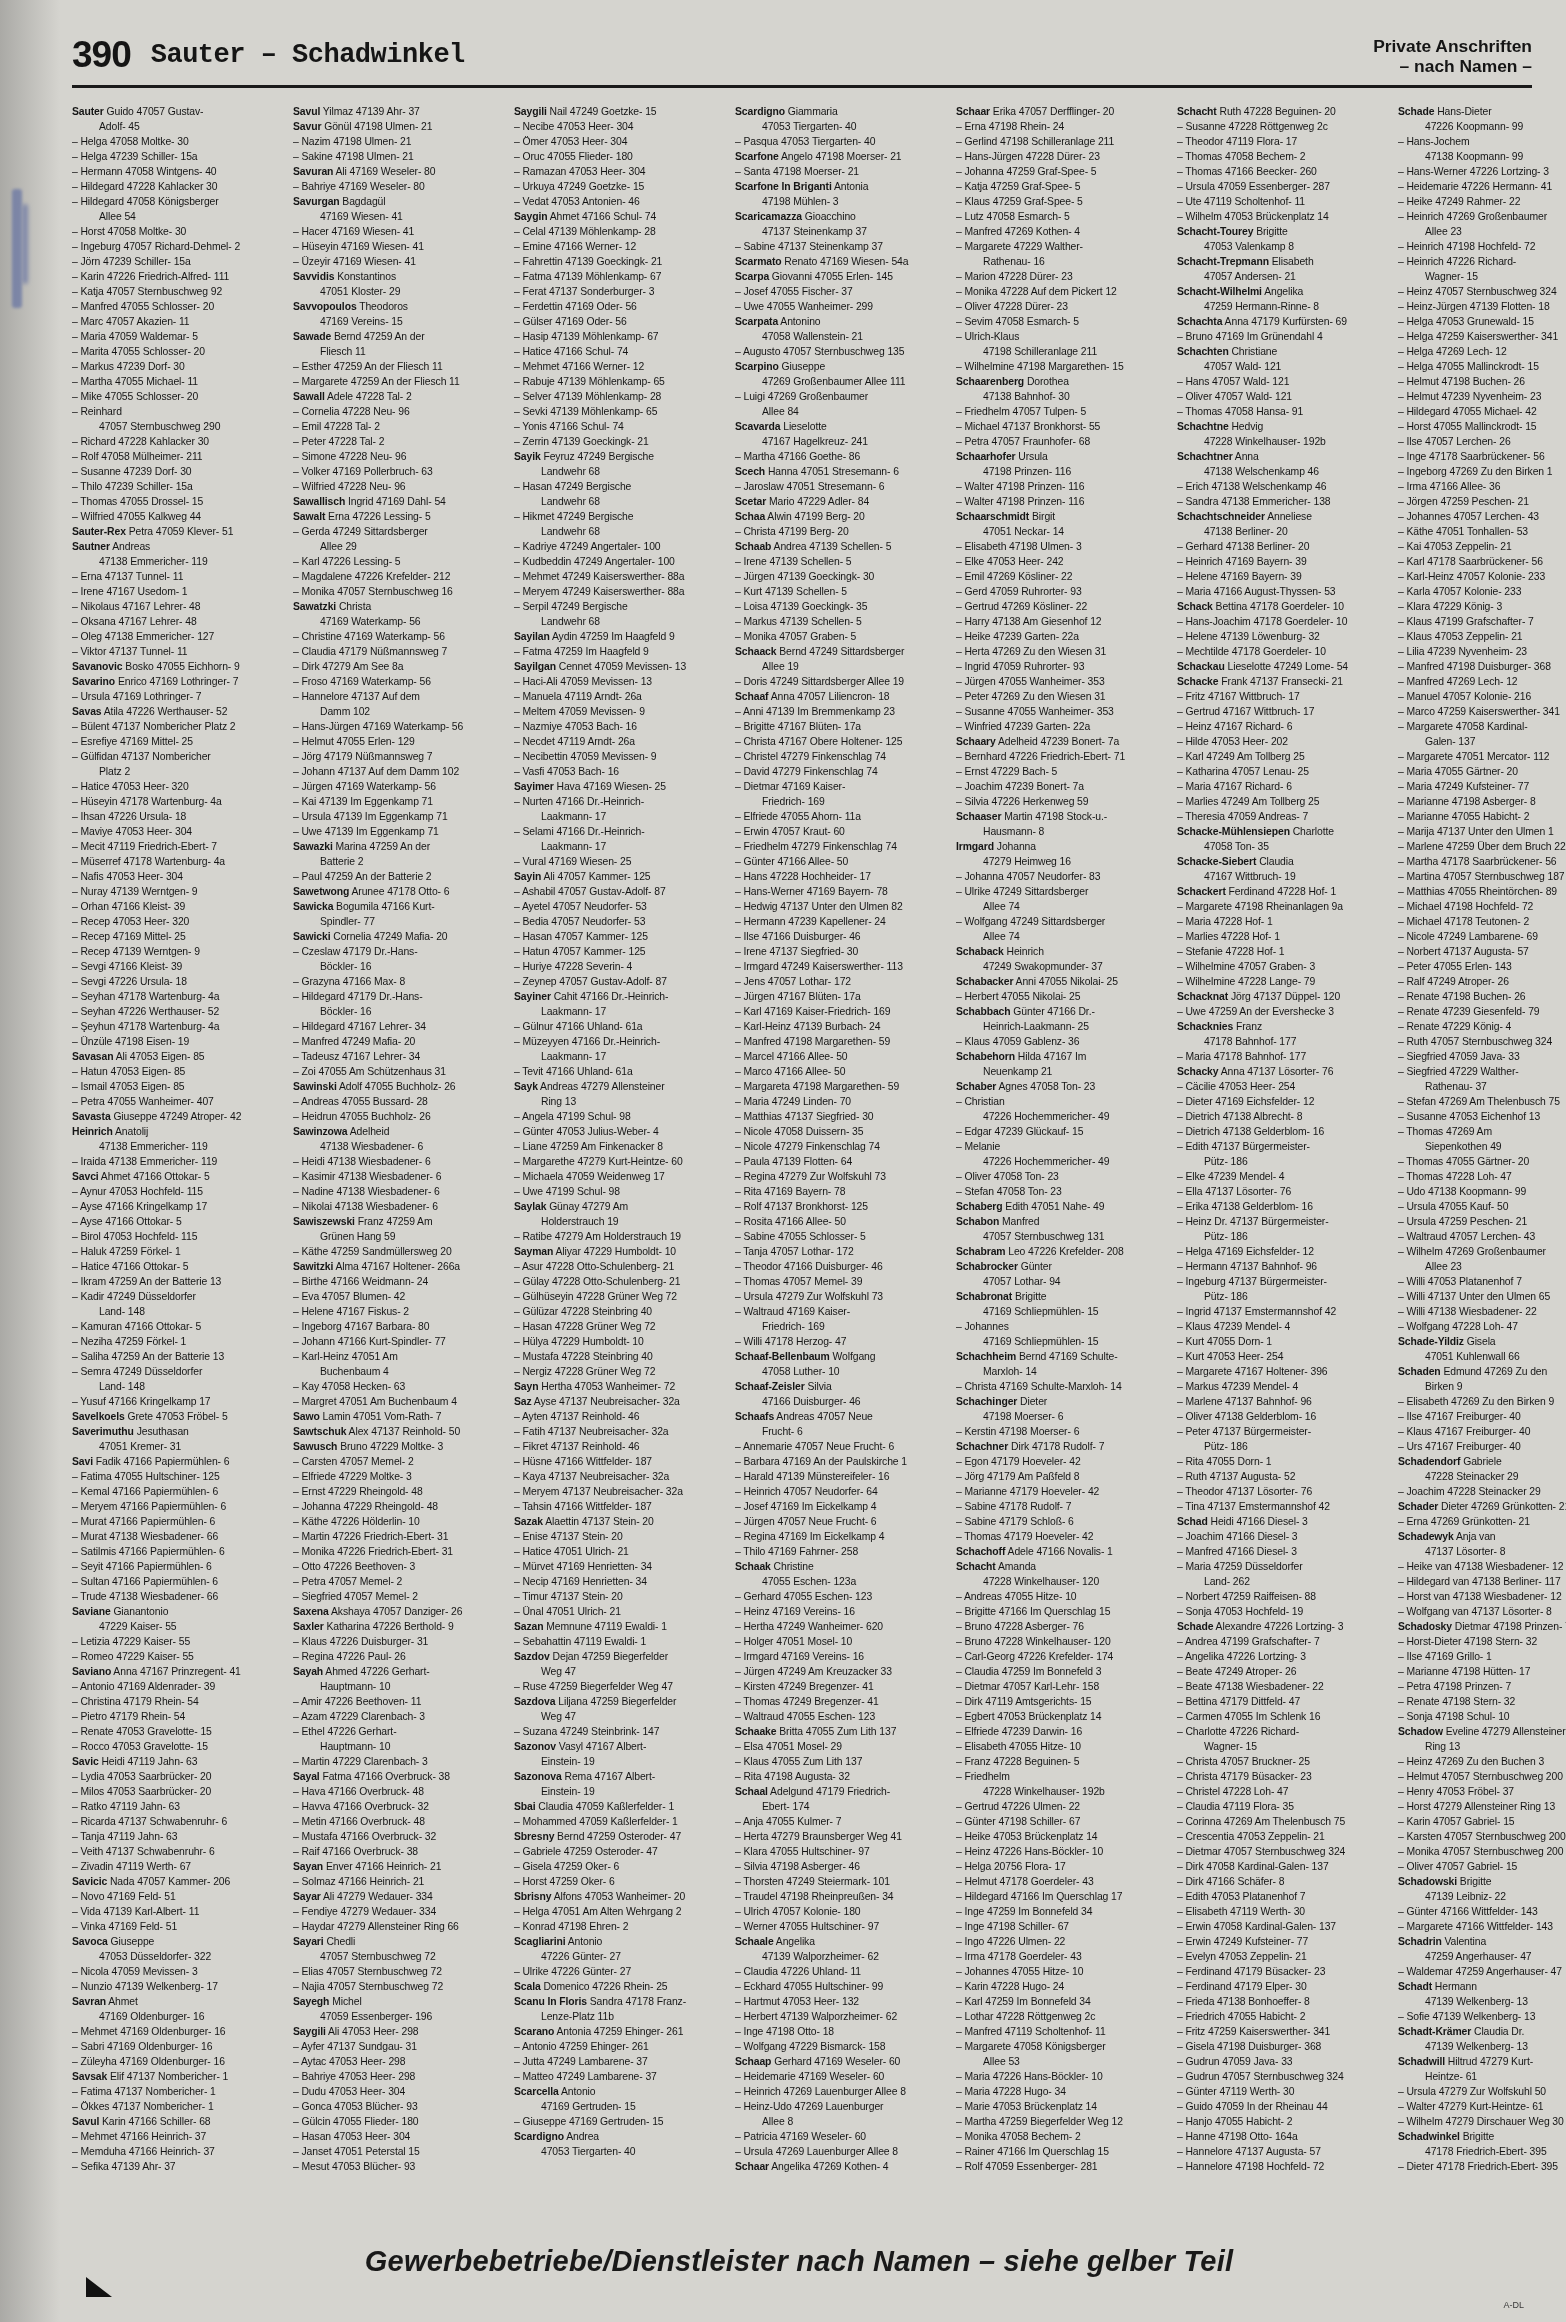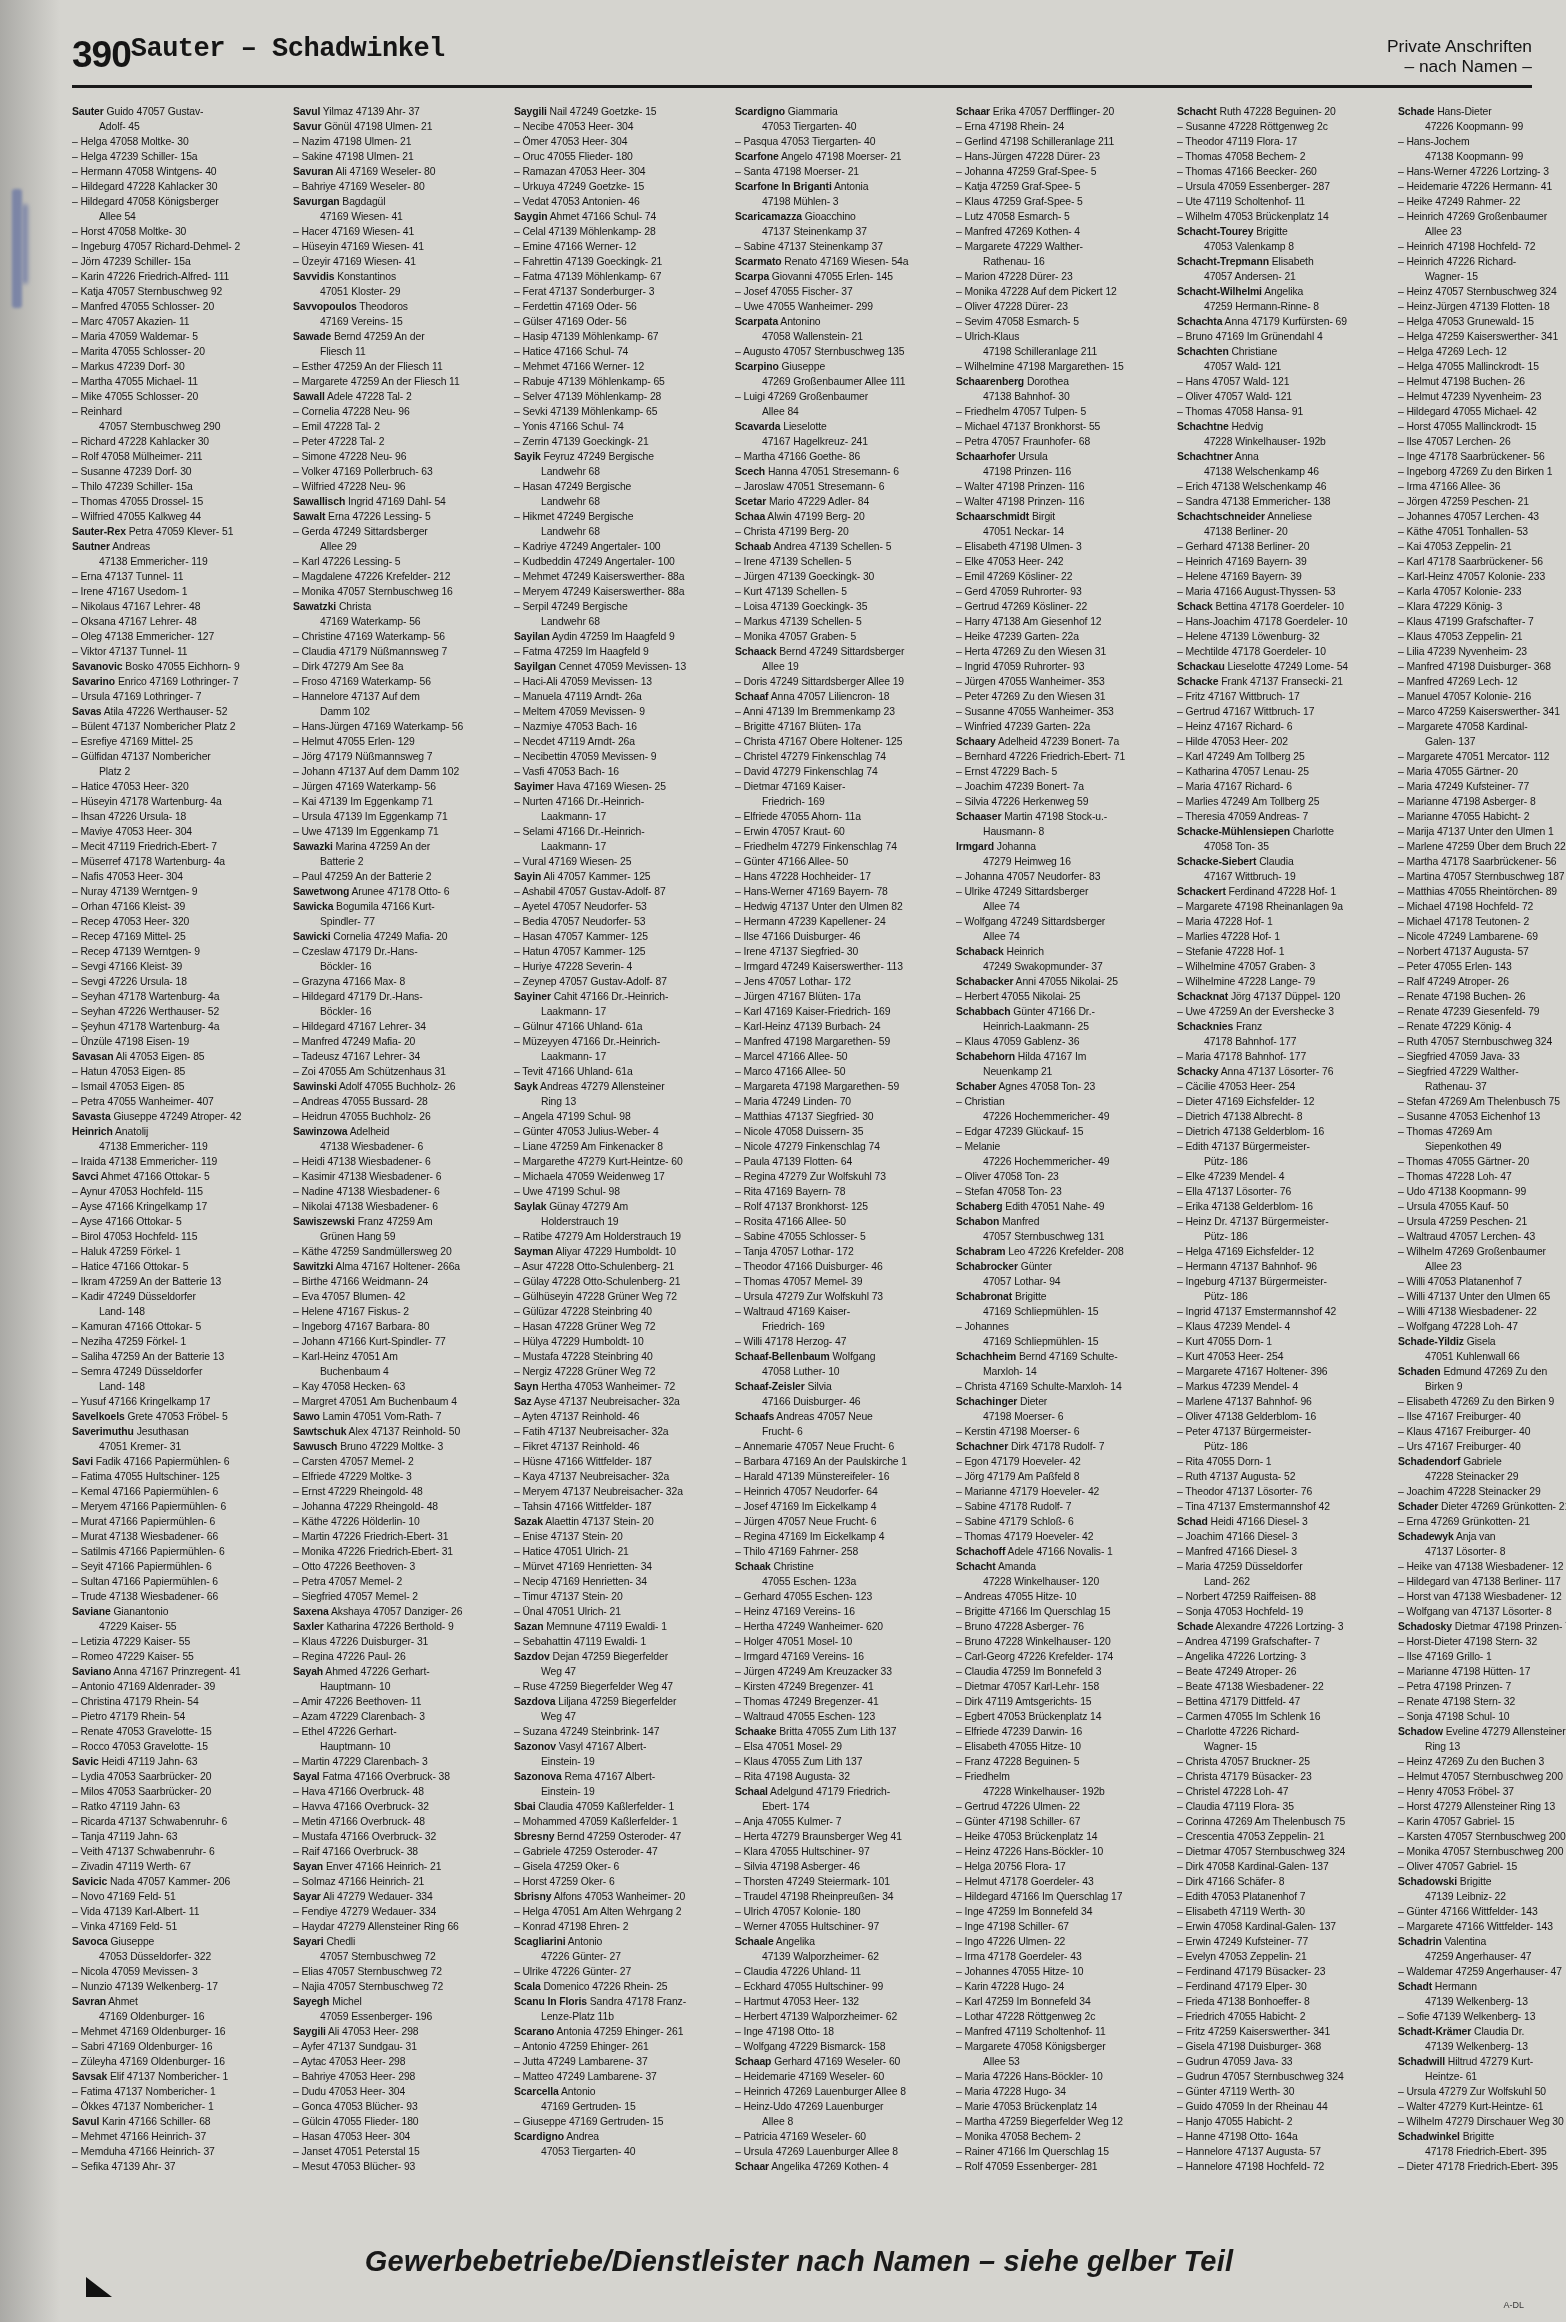"390" .hdr-left { align-items: flex-start -> center; gap: none -> 20px }
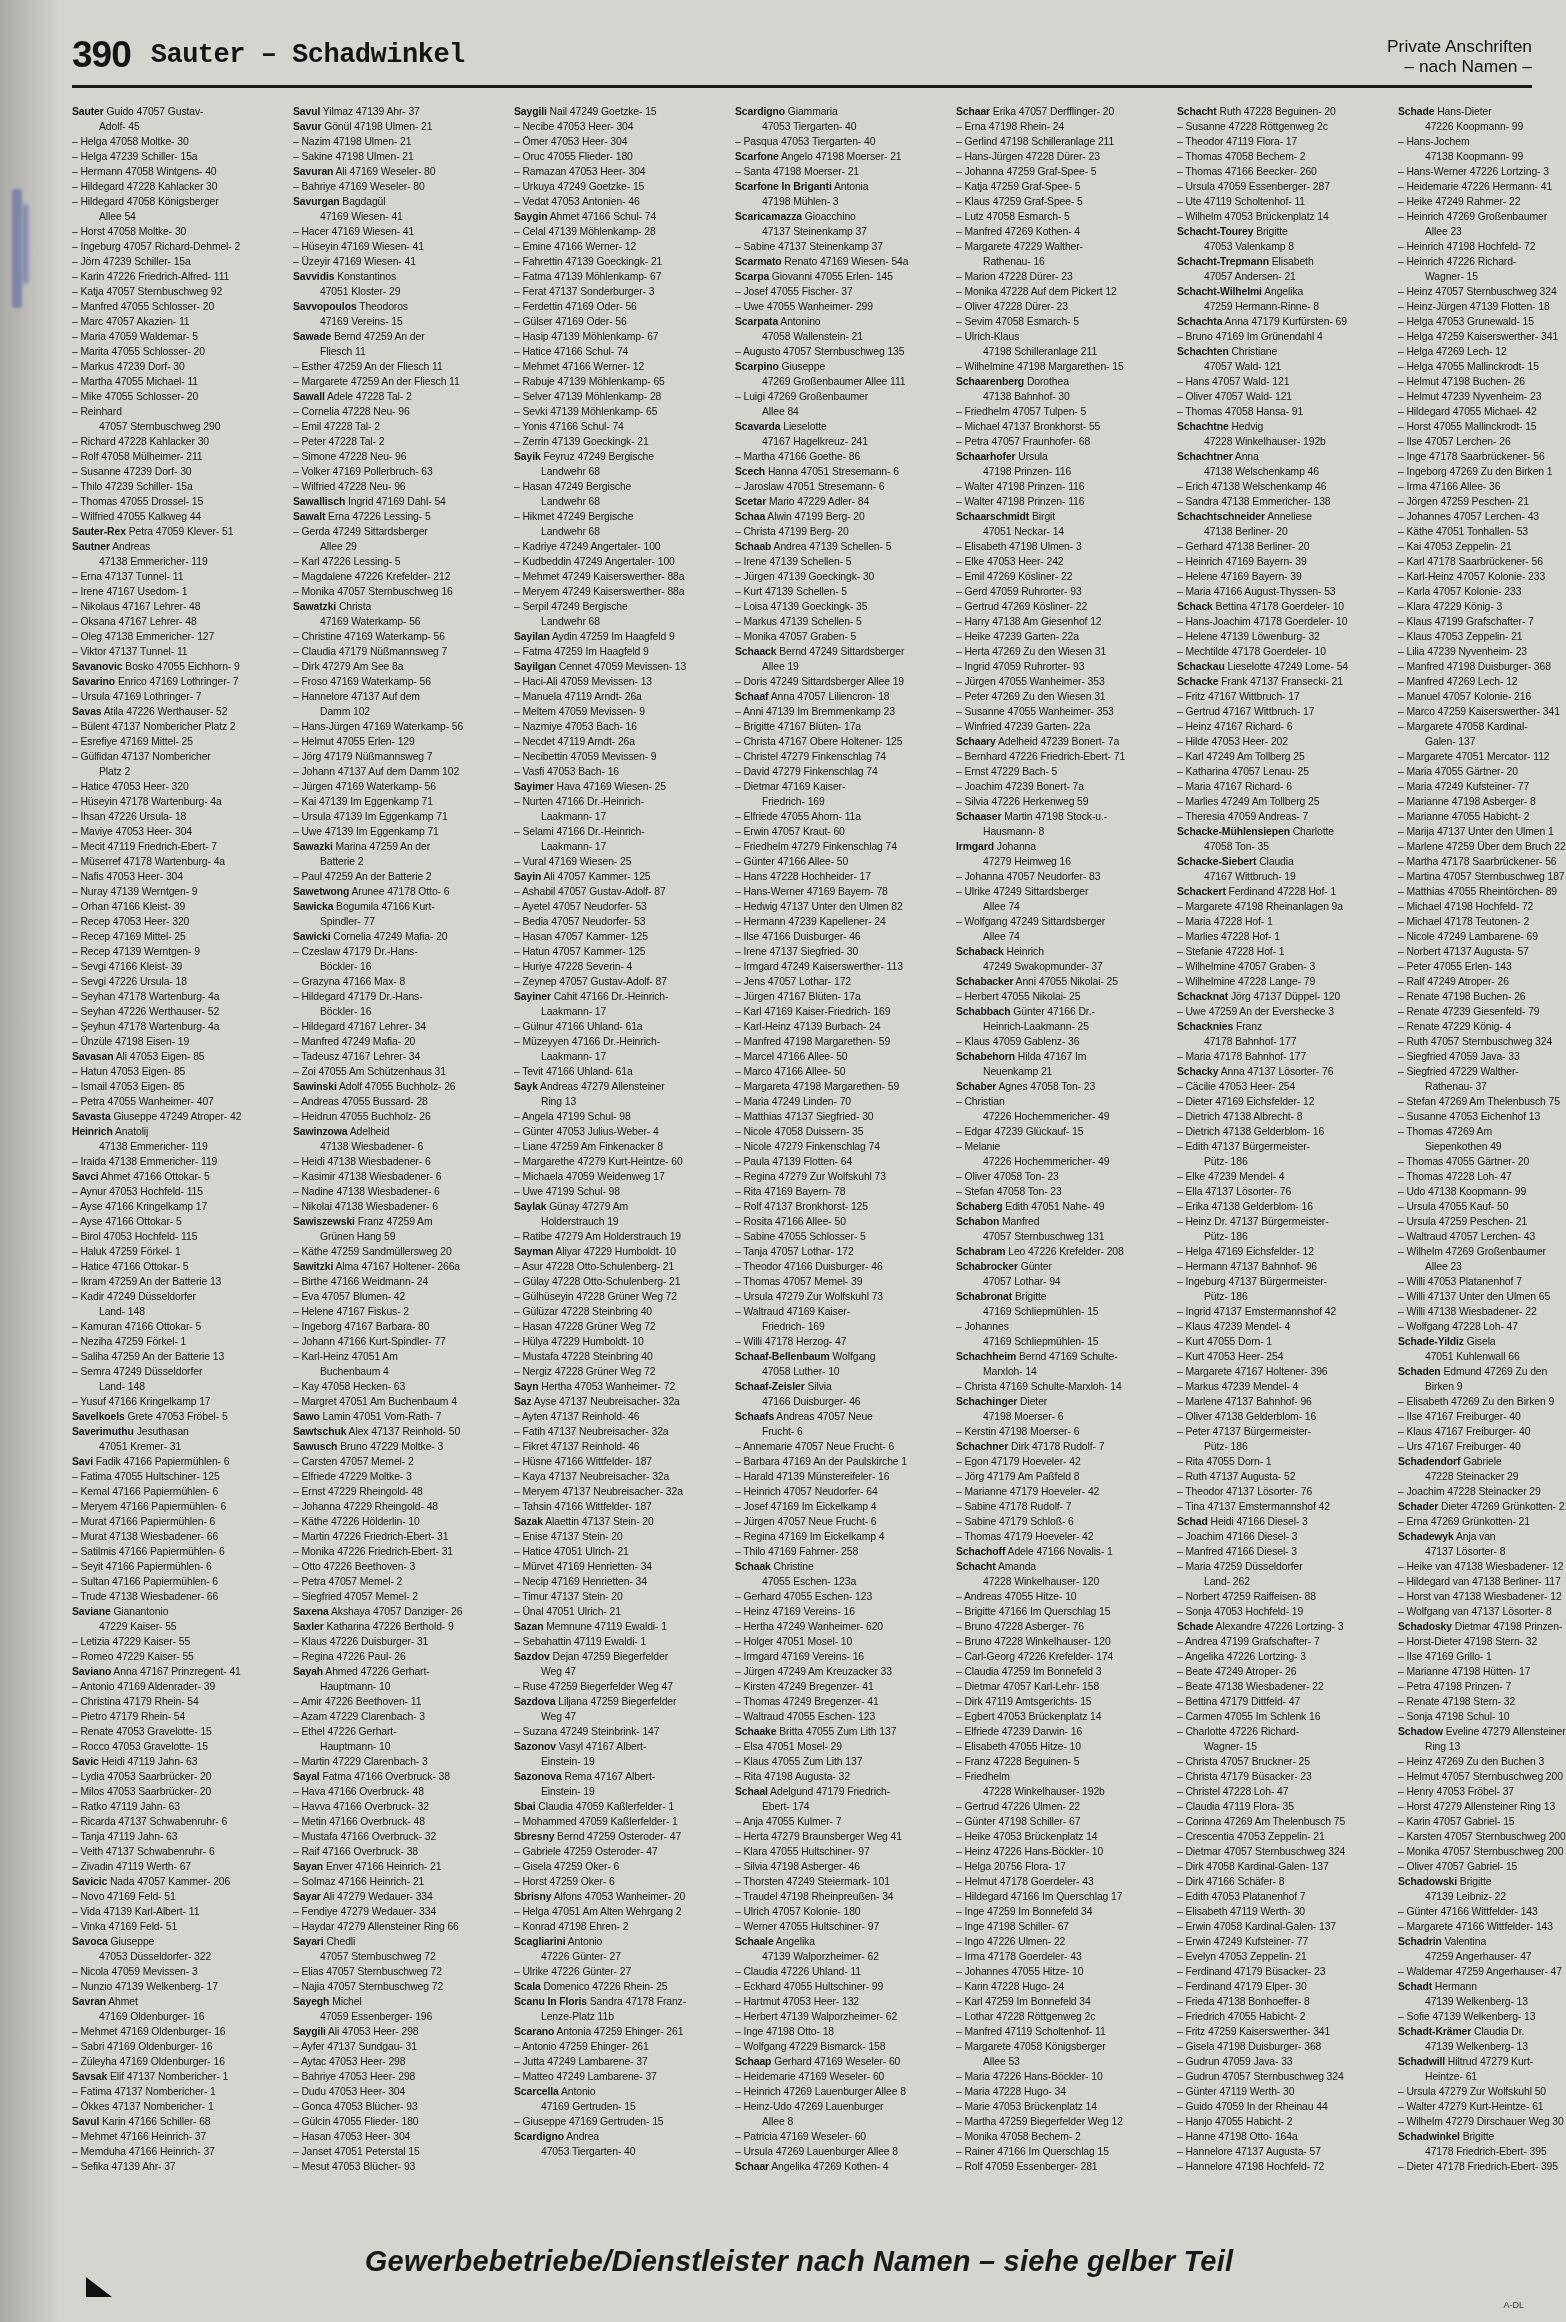"Private Anschriften" .hdr-right { font-weight: normal -> bold }
